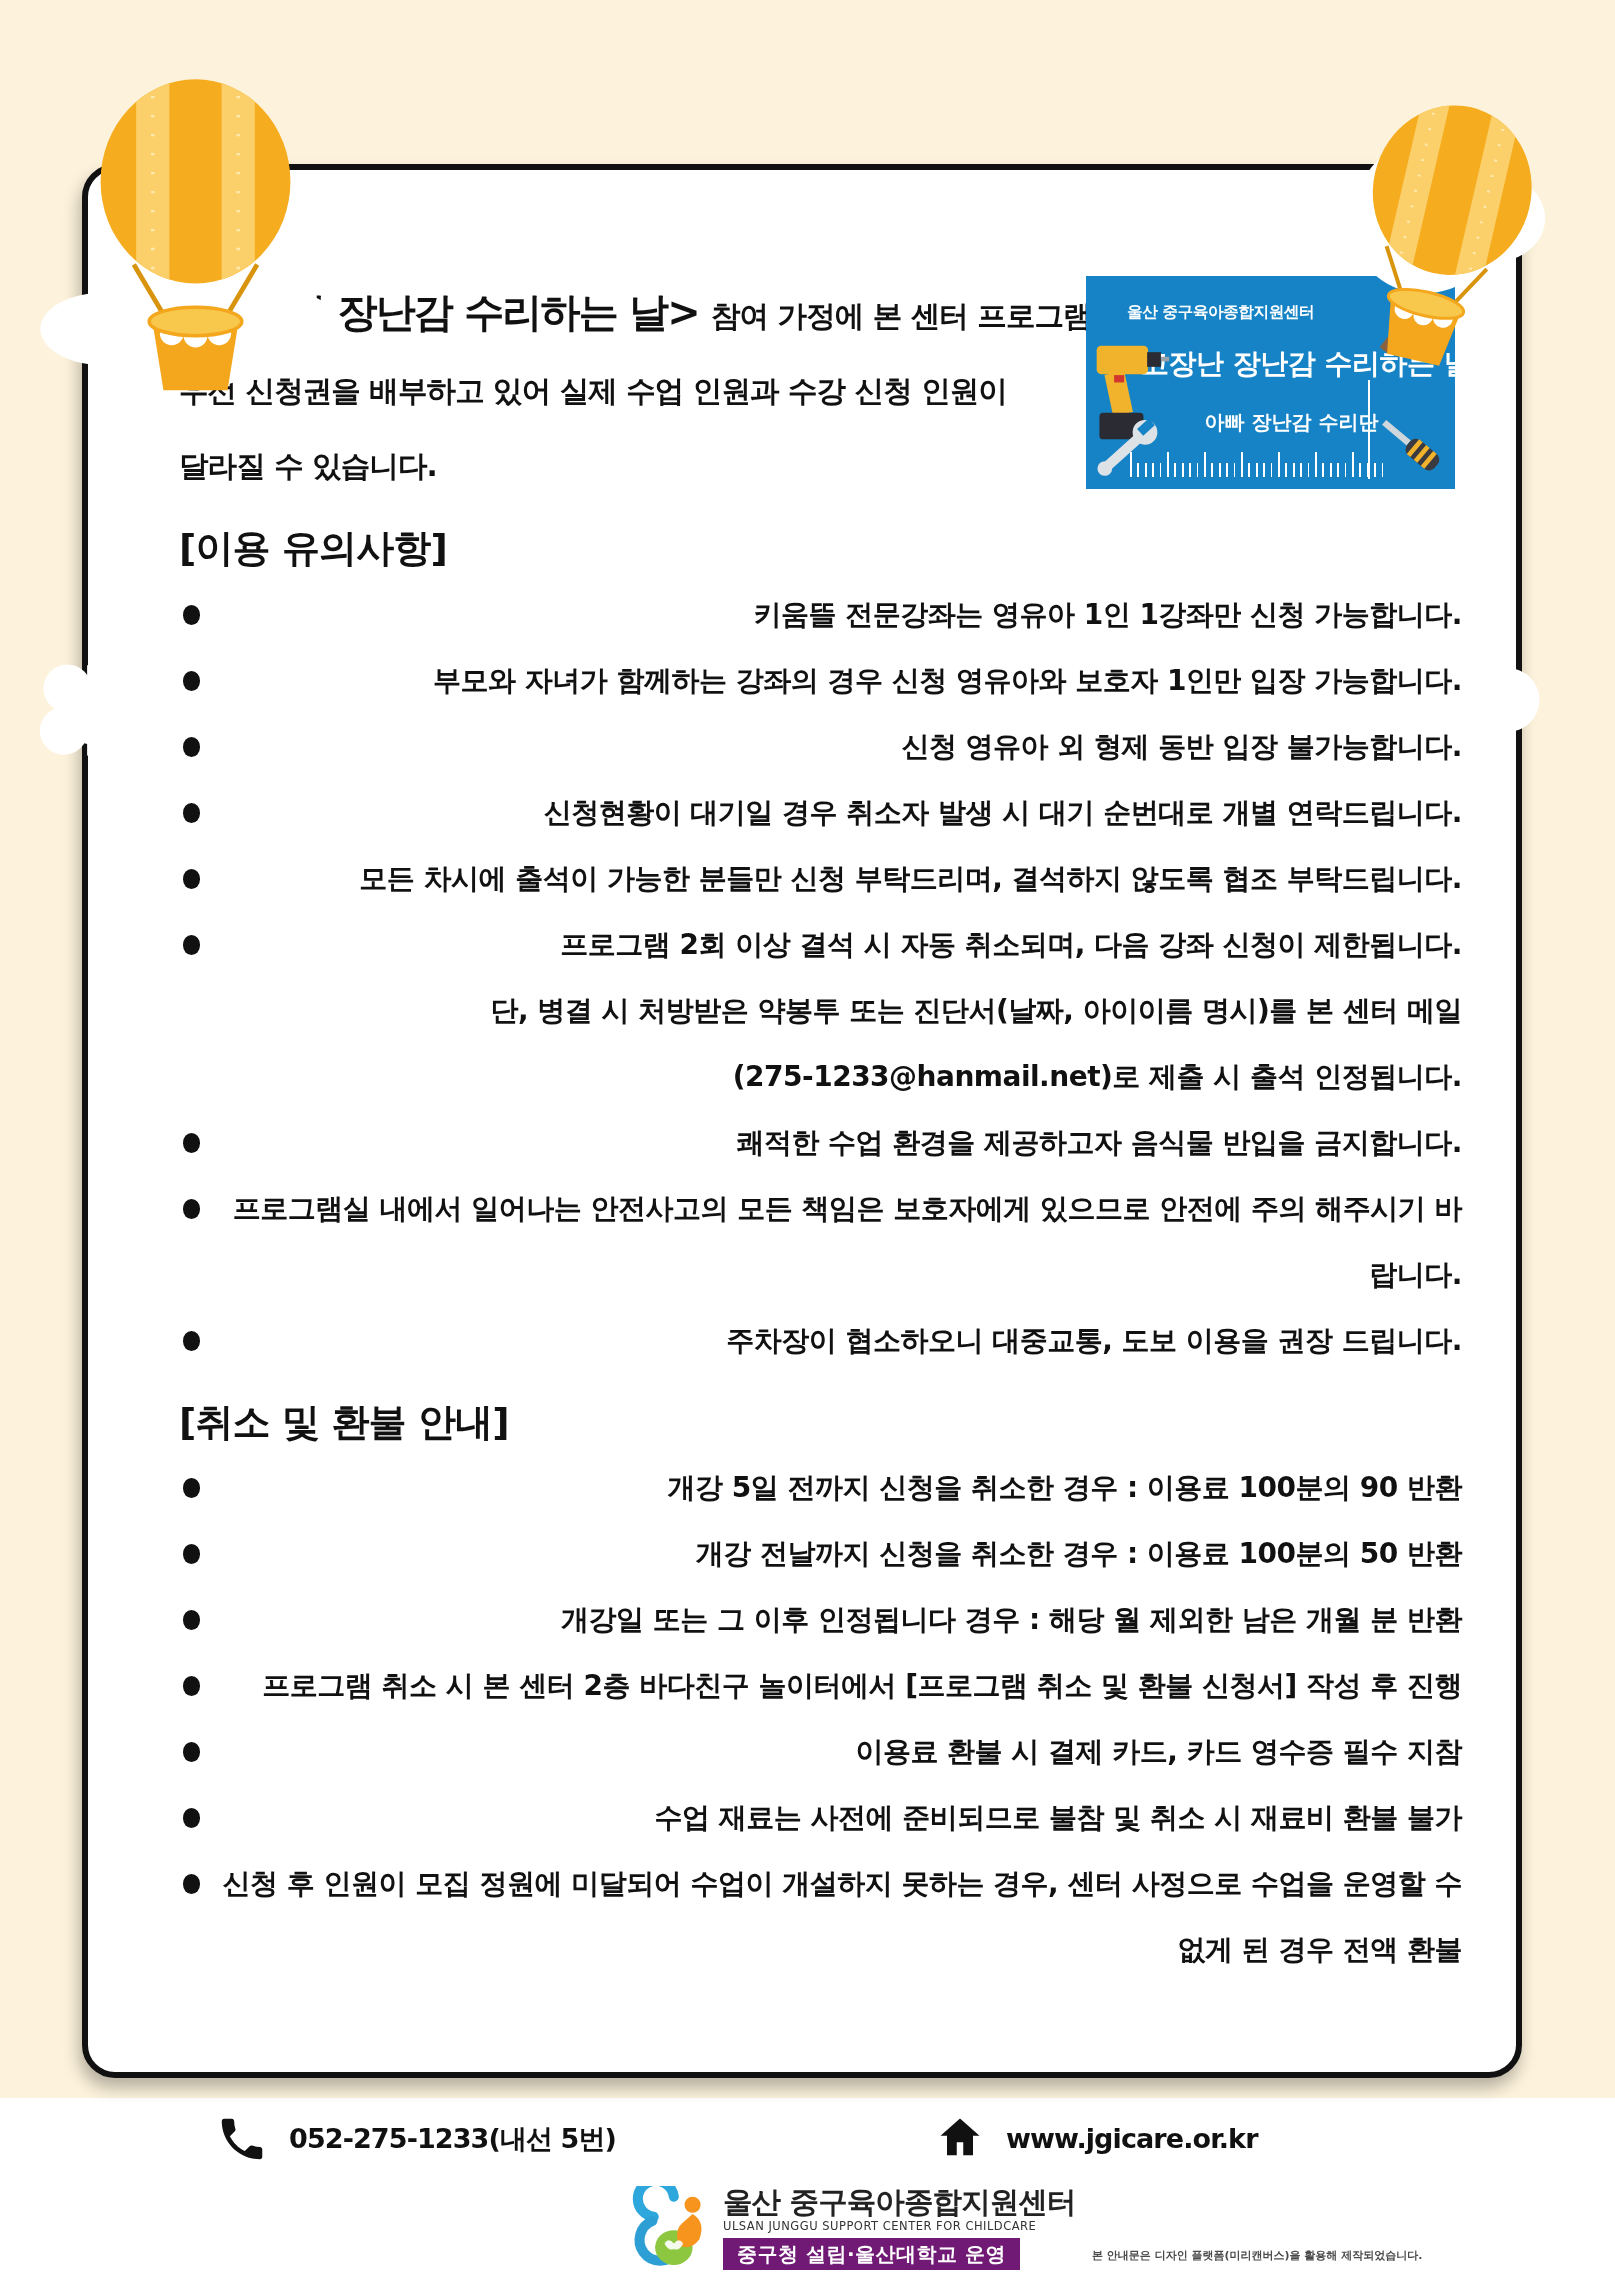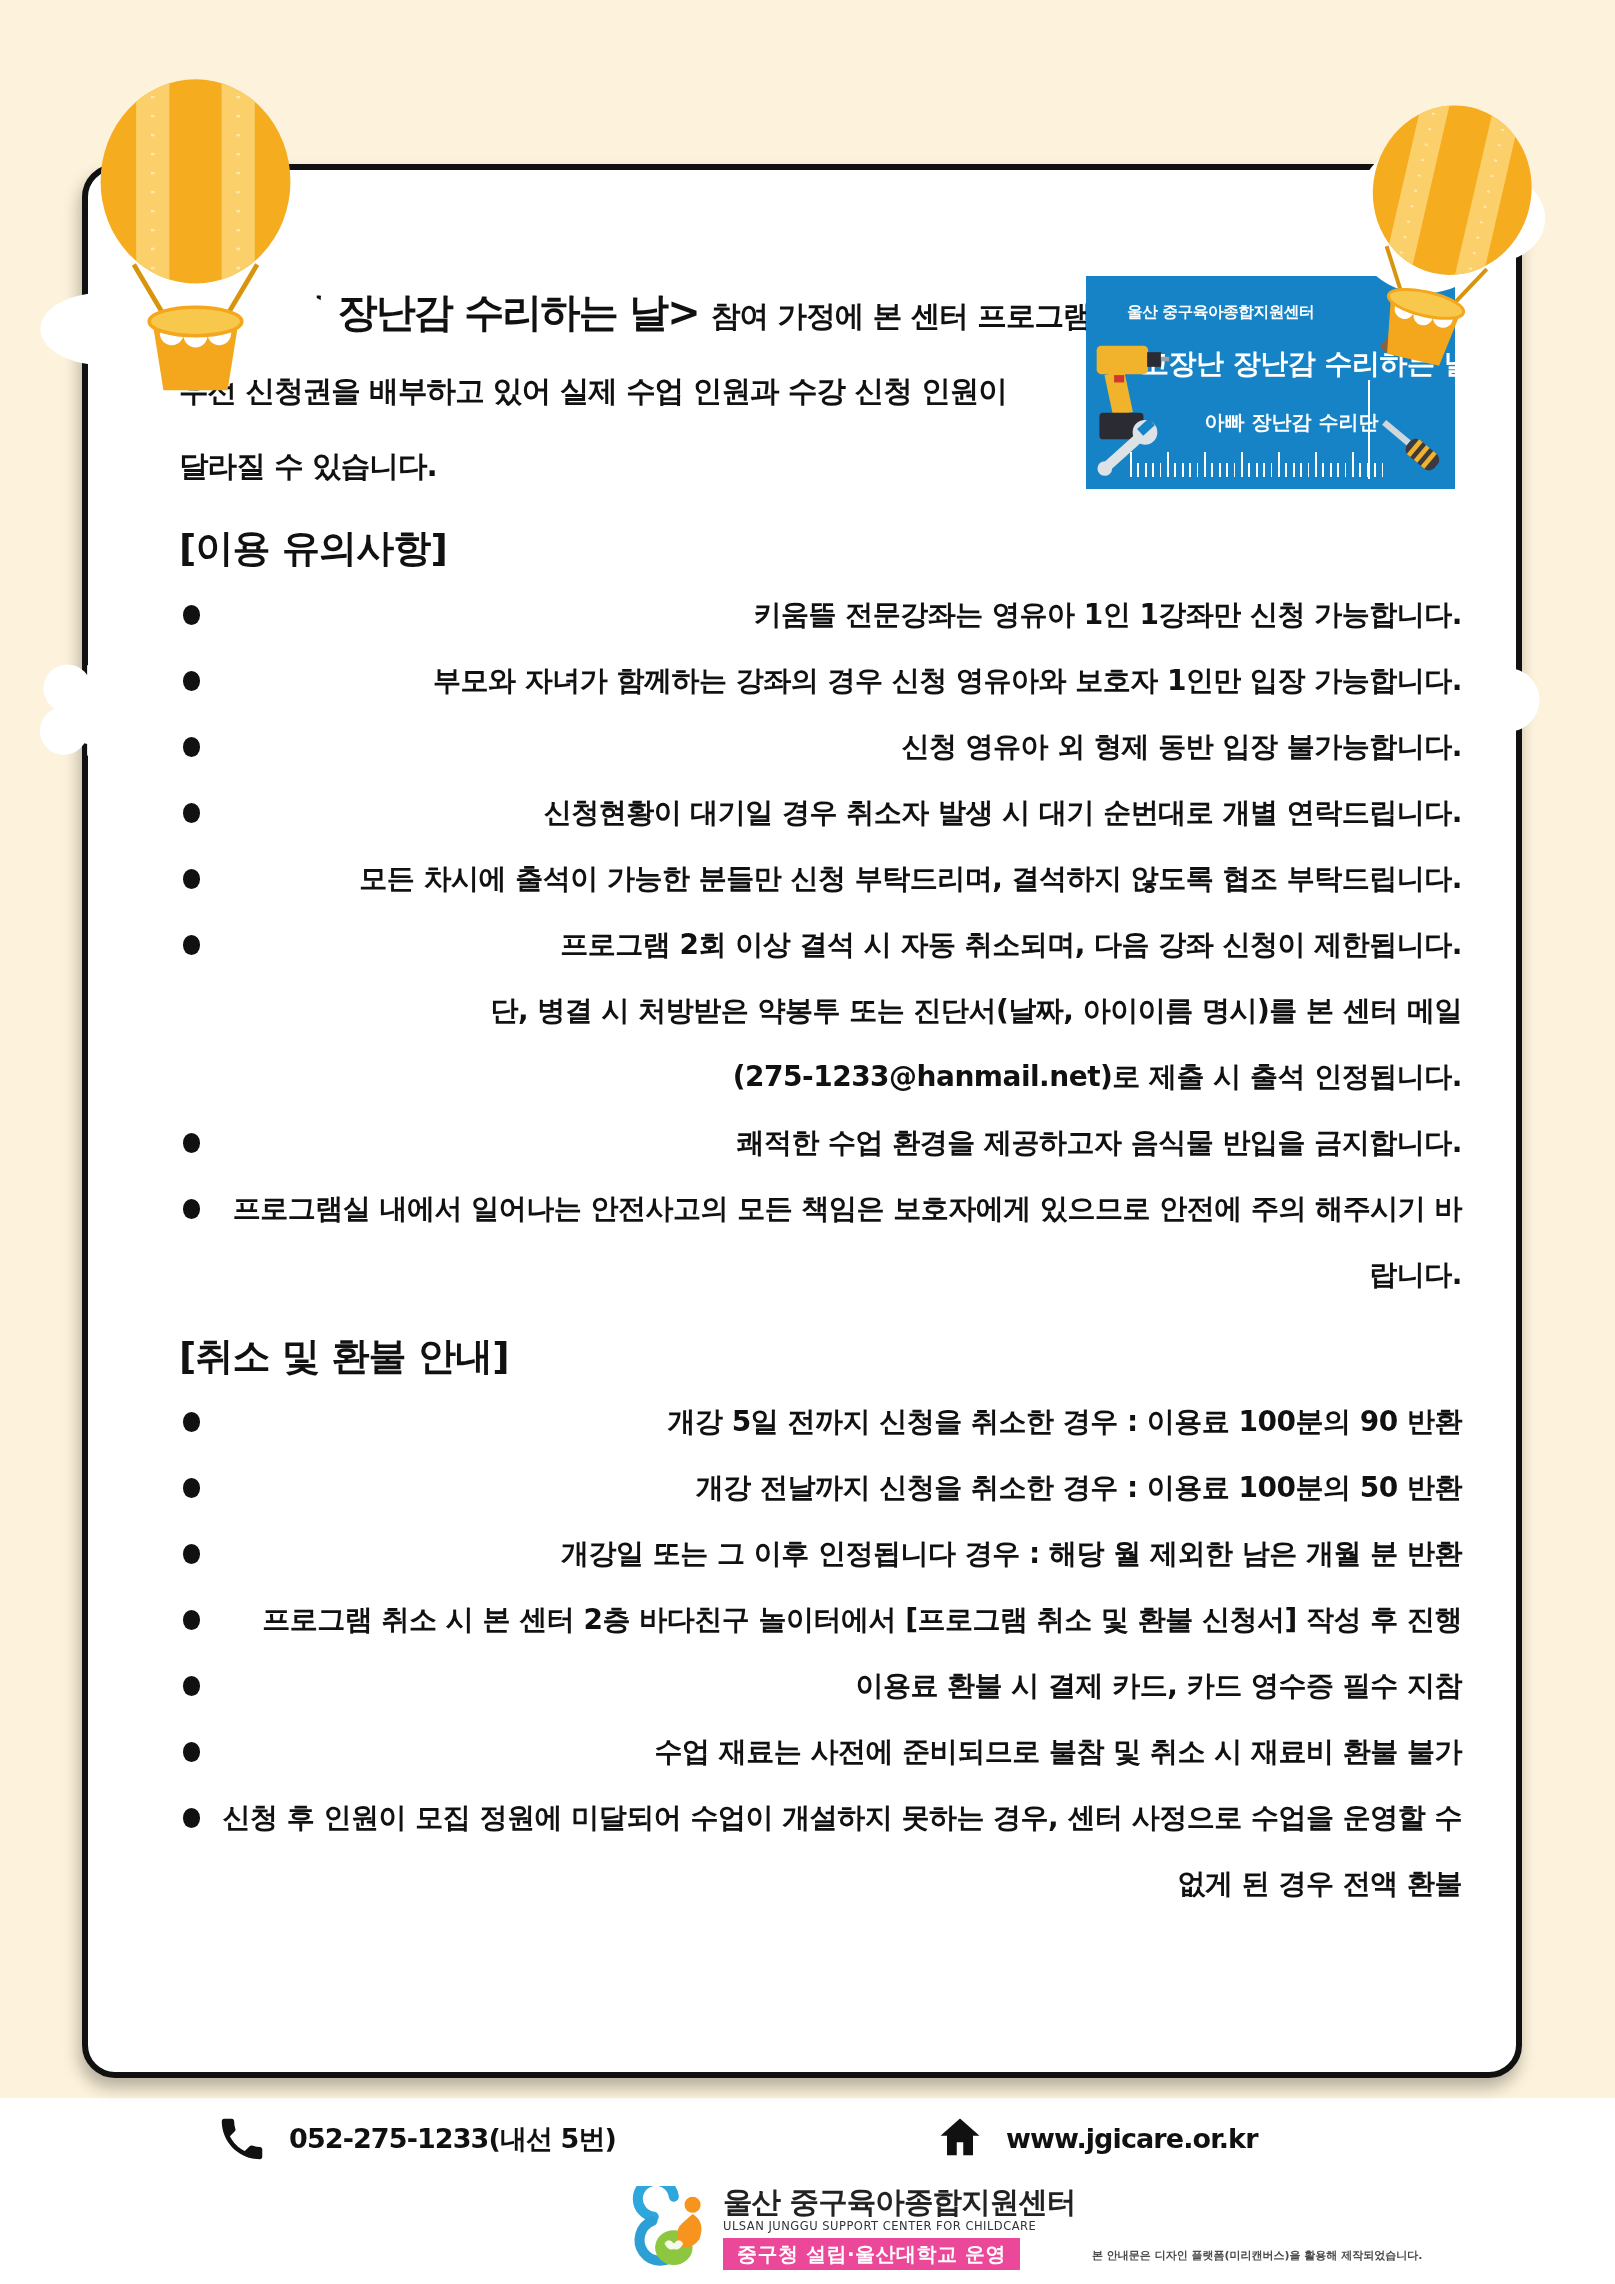"주차장이 협소하오니 대중교통, 도보 이용을" li { html: none -> <li><span></span><span>주차장이 협소하오니 대중교통, 도보 이용을 권장 드립니다.</span></li> }
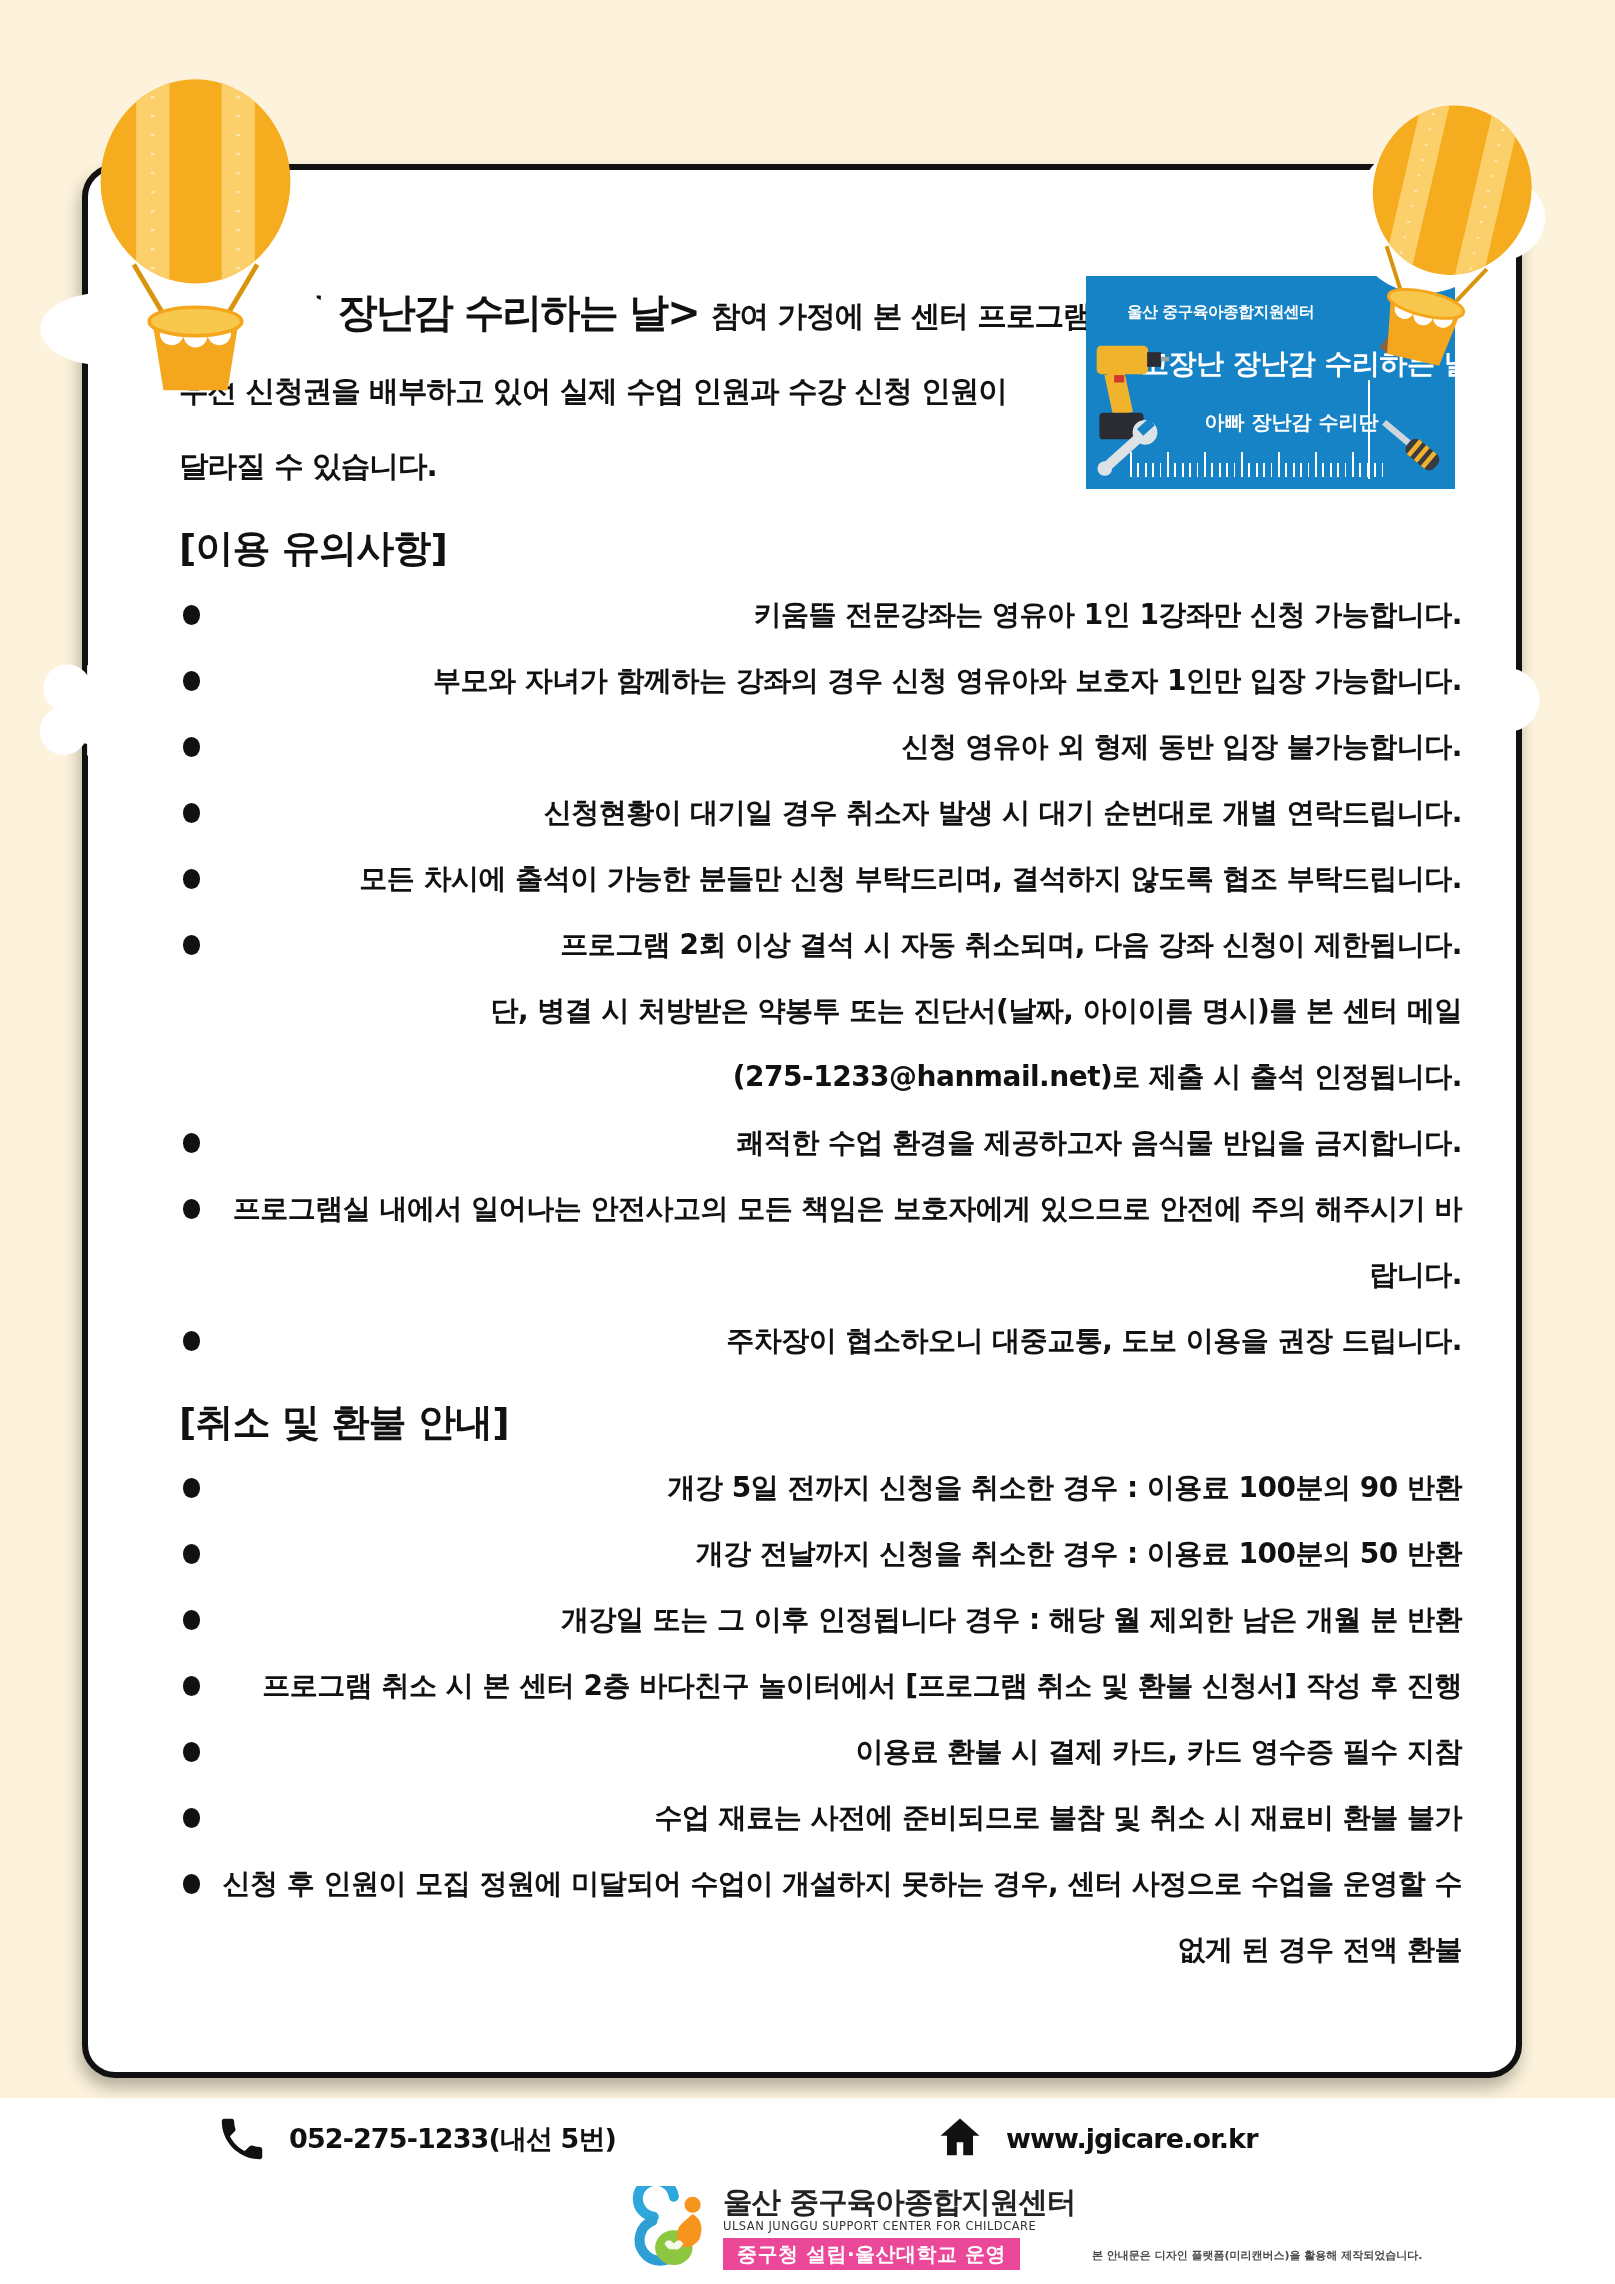"중구청 설립·울산대학교 운영" .logo-badge { background: #ec4899 -> #701a75 }
